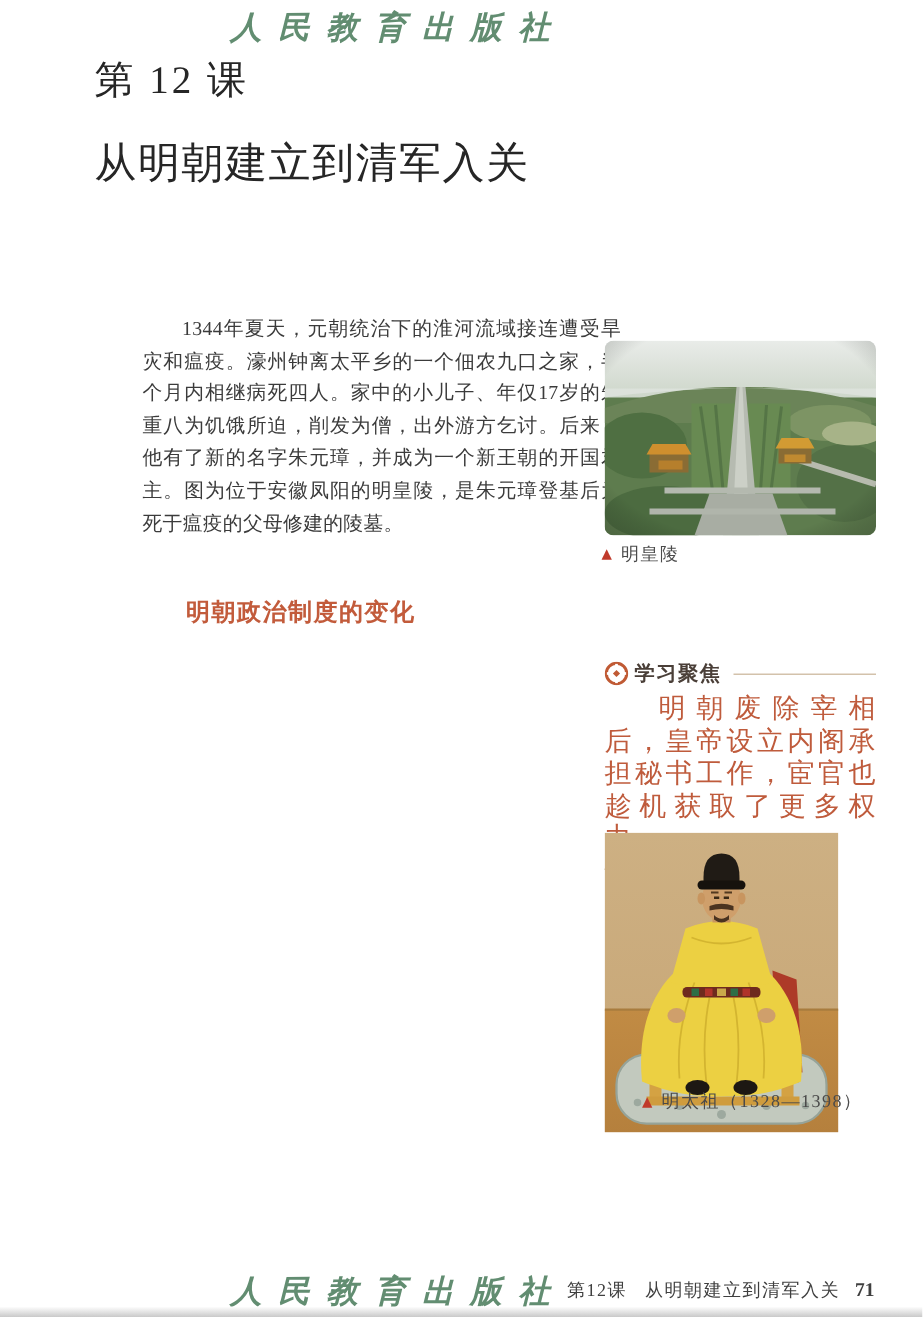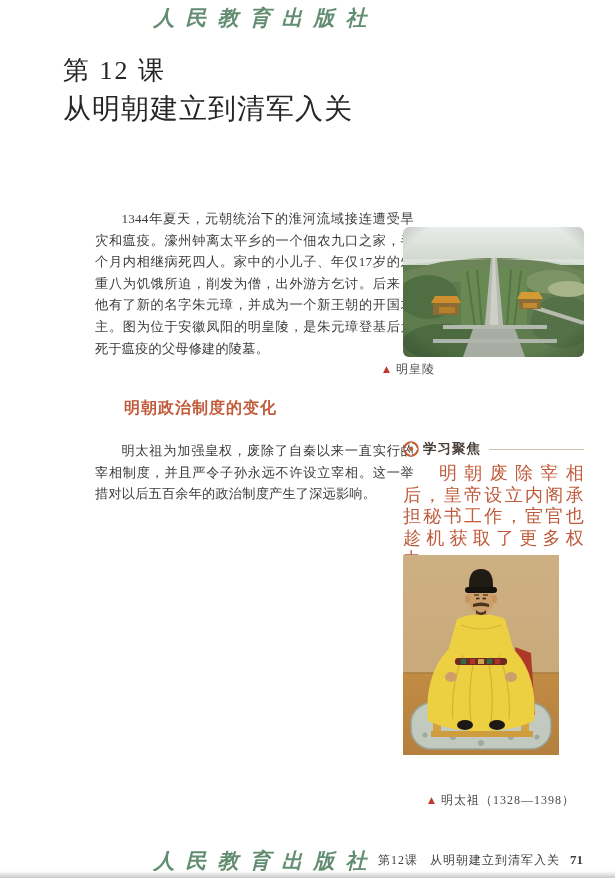"第 12 课" .lesson-num { top: 53px -> 36px }
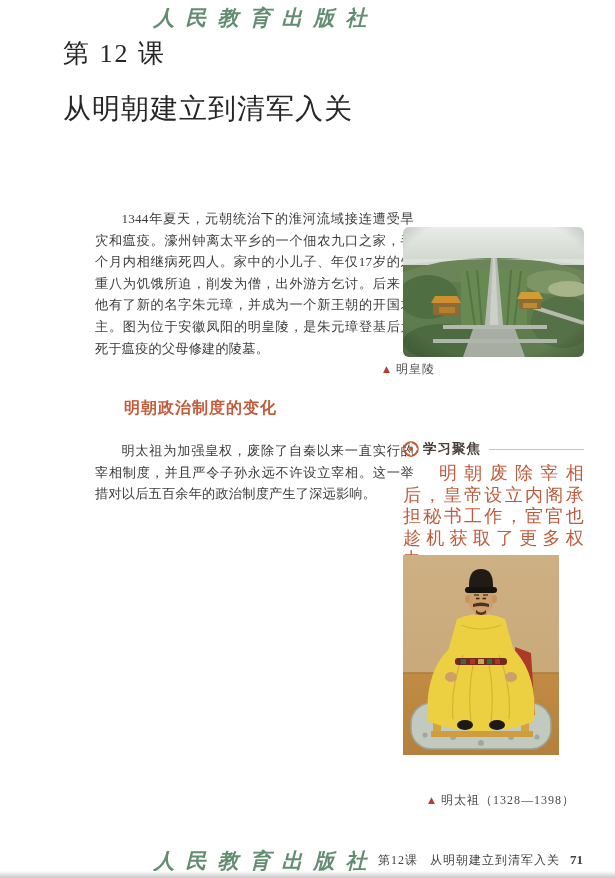"▲ 明皇陵" .cap1 { left: 383px -> 401px }
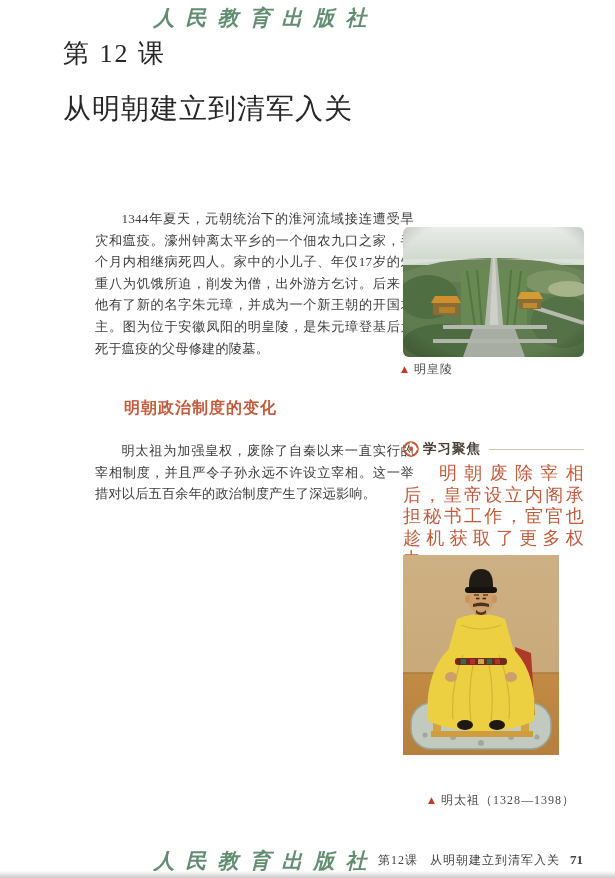"明太祖为加强皇权，废除了自秦以来一直实行的宰相制度，并且严令子孙永远不许设立宰相" p { html: <p>明太祖为加强皇权，废除了自秦以来一直实行的宰相制度，并且严令子孙永远不许设立宰相。这一举措对以后五百余年的政治制度产生了深远影响。</p> -> none }
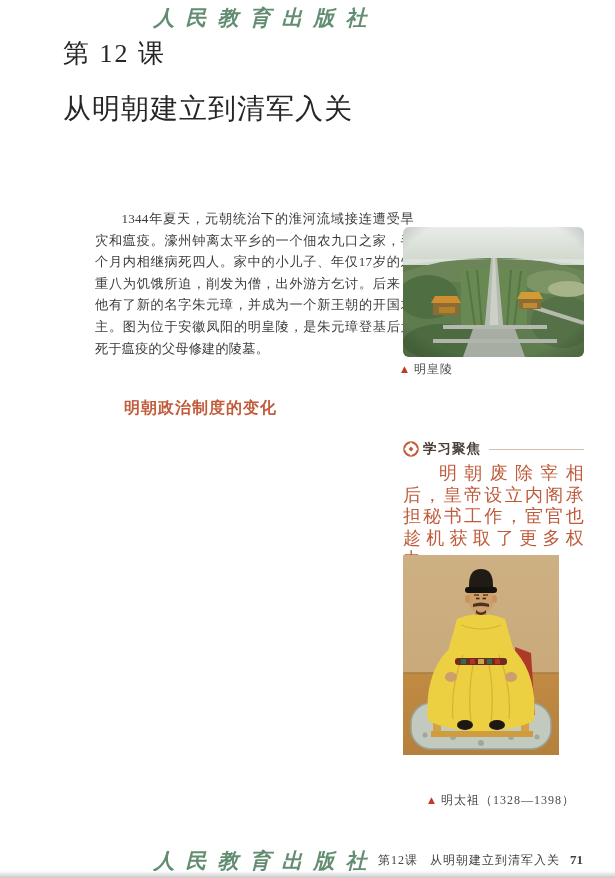"▲ 明太祖（1328—1398）" .cap2 { top: 792px -> 726px }
